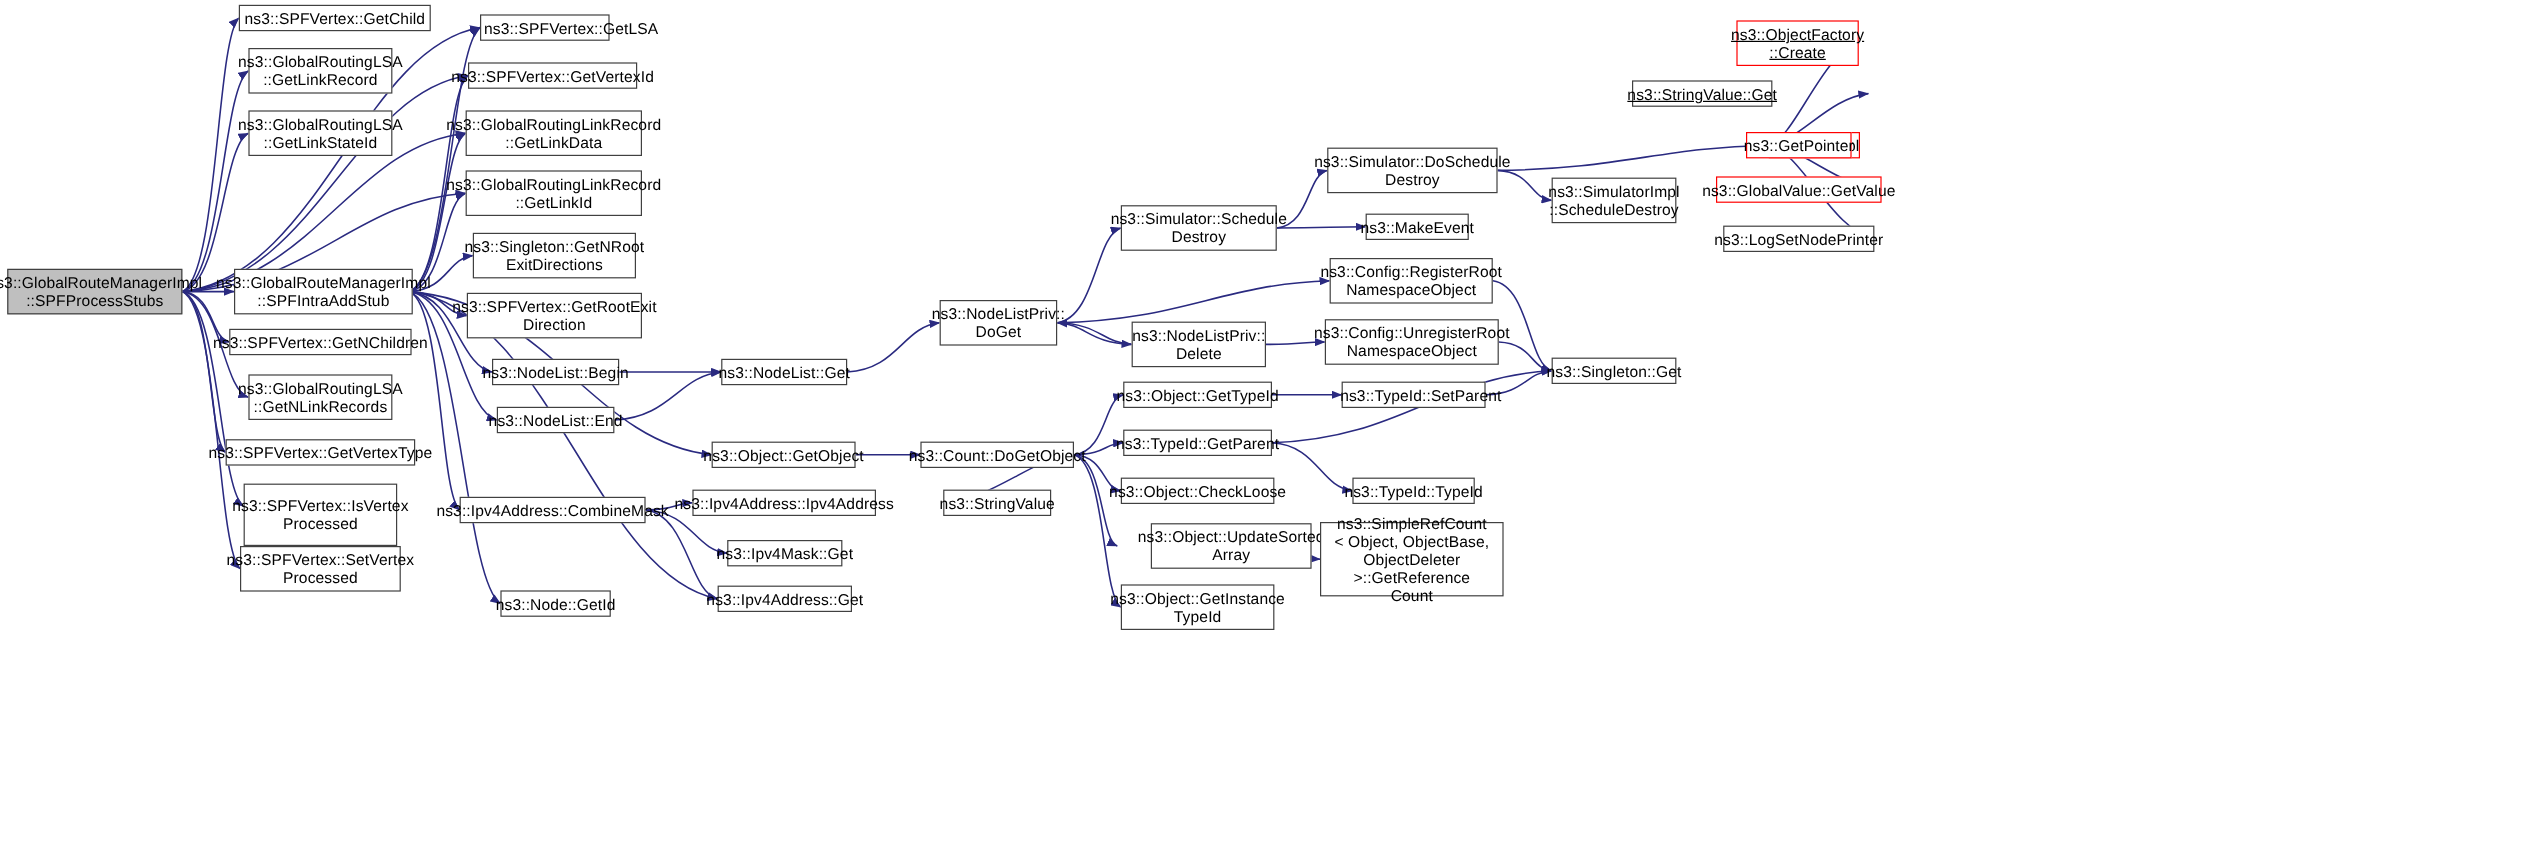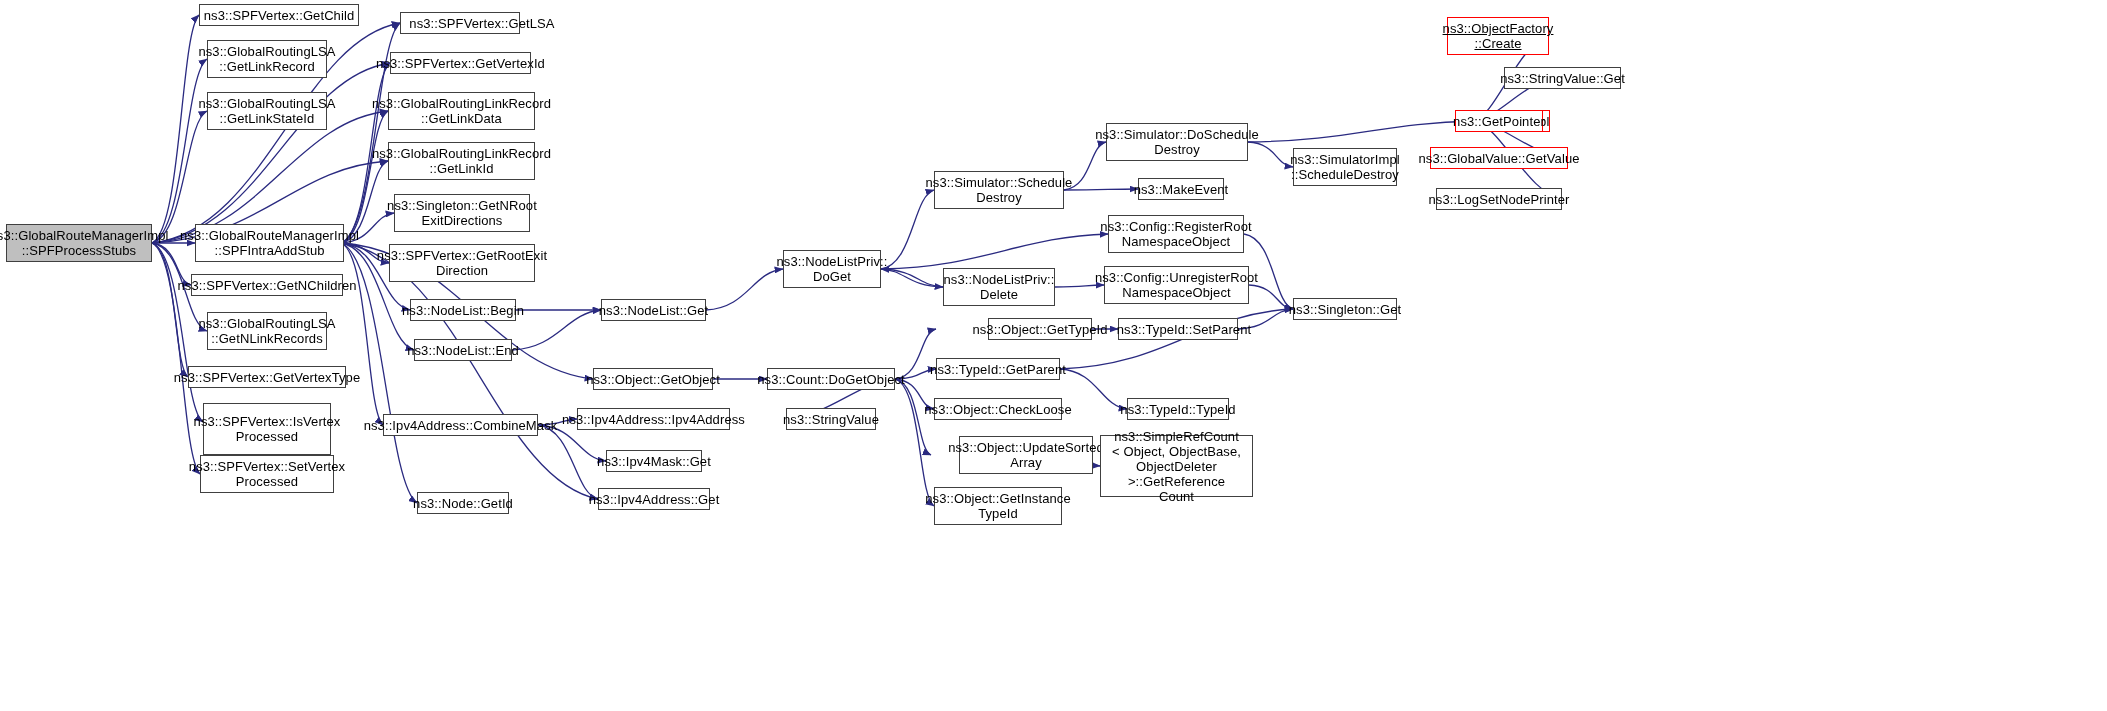"ns3::SPFVertex::GetLSA" div.node { width: 120px -> 108px }
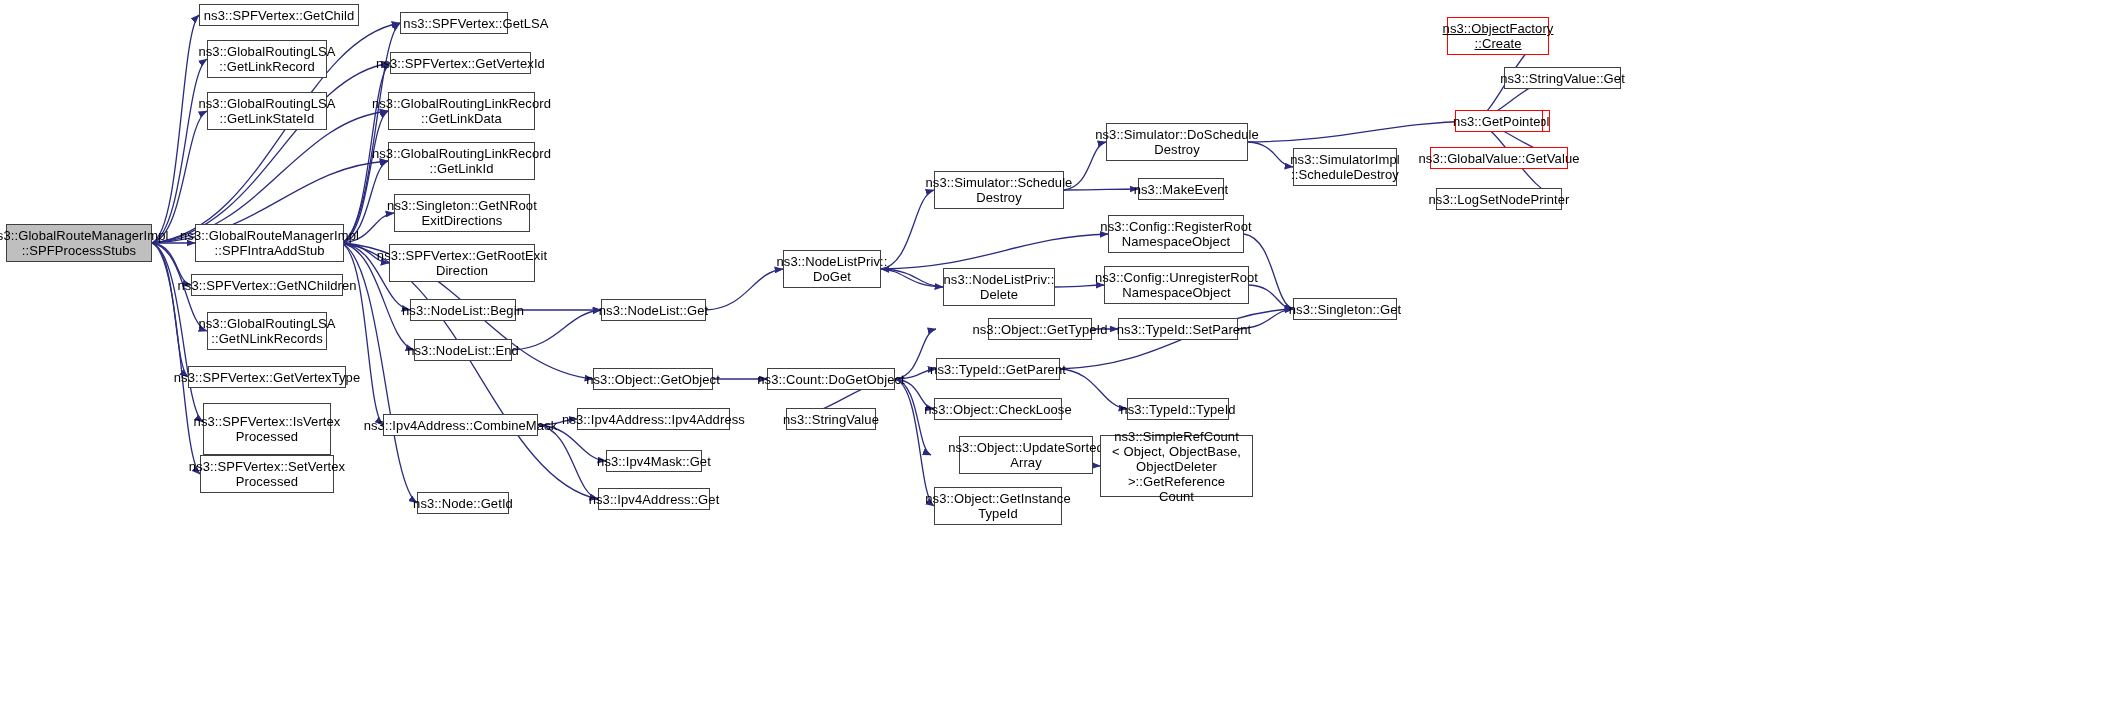"ns3::StringValue::Get" div.node { left: 1504px -> 1360px; text-decoration: none -> underline }
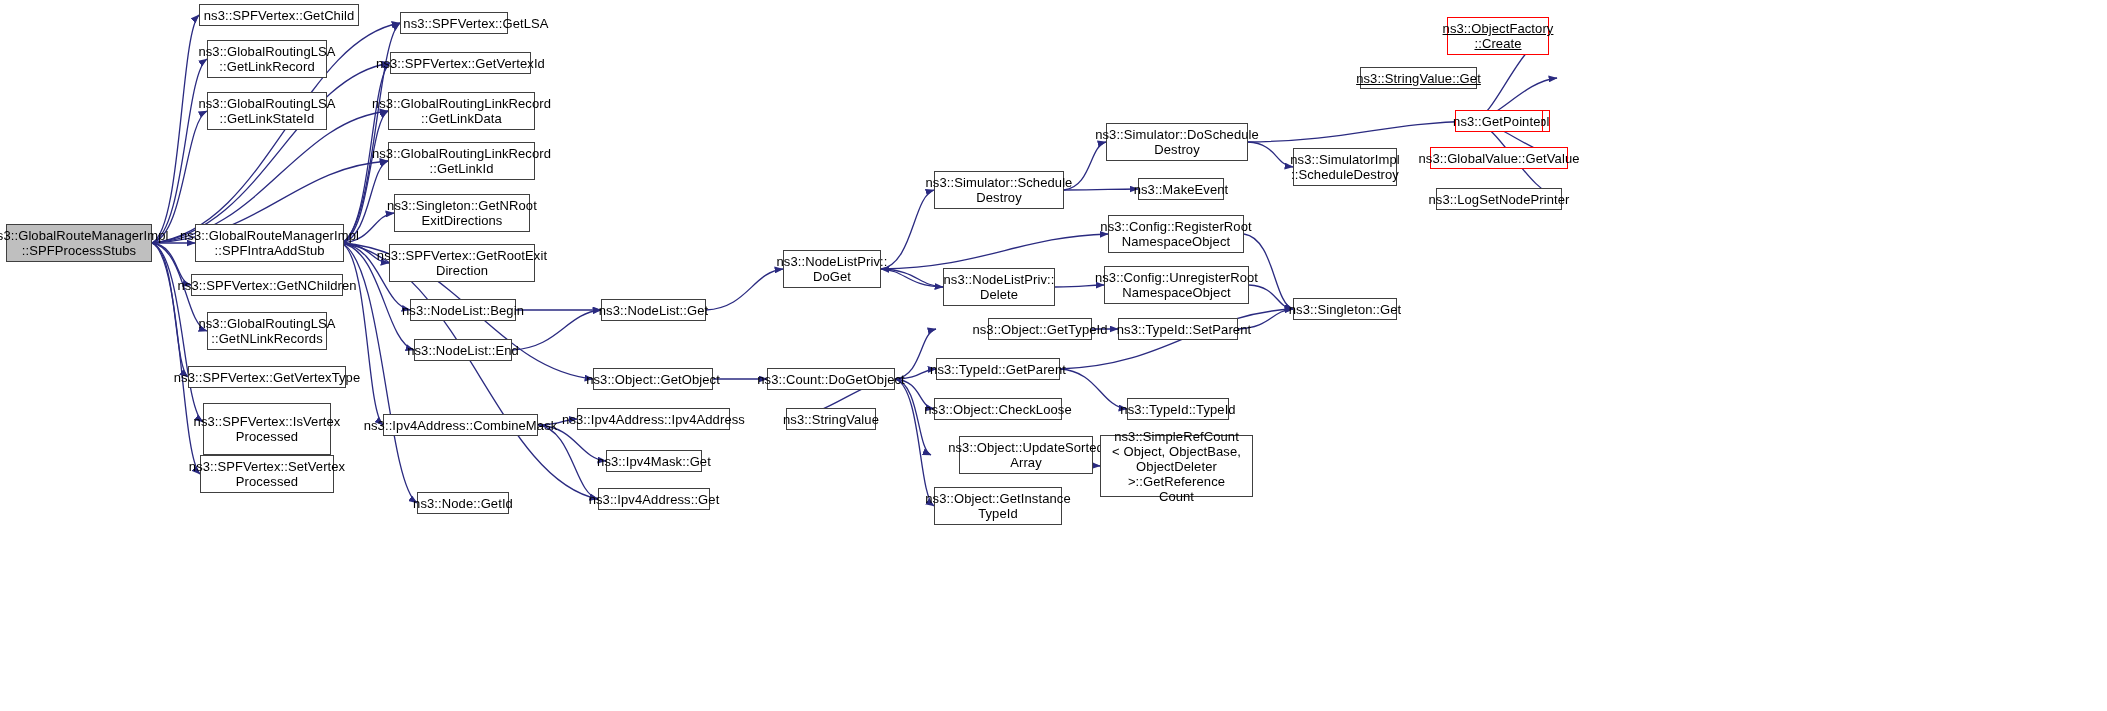"ns3::Object::GetTypeId" div.node { left: 988px -> 936px; width: 104px -> 124px }
